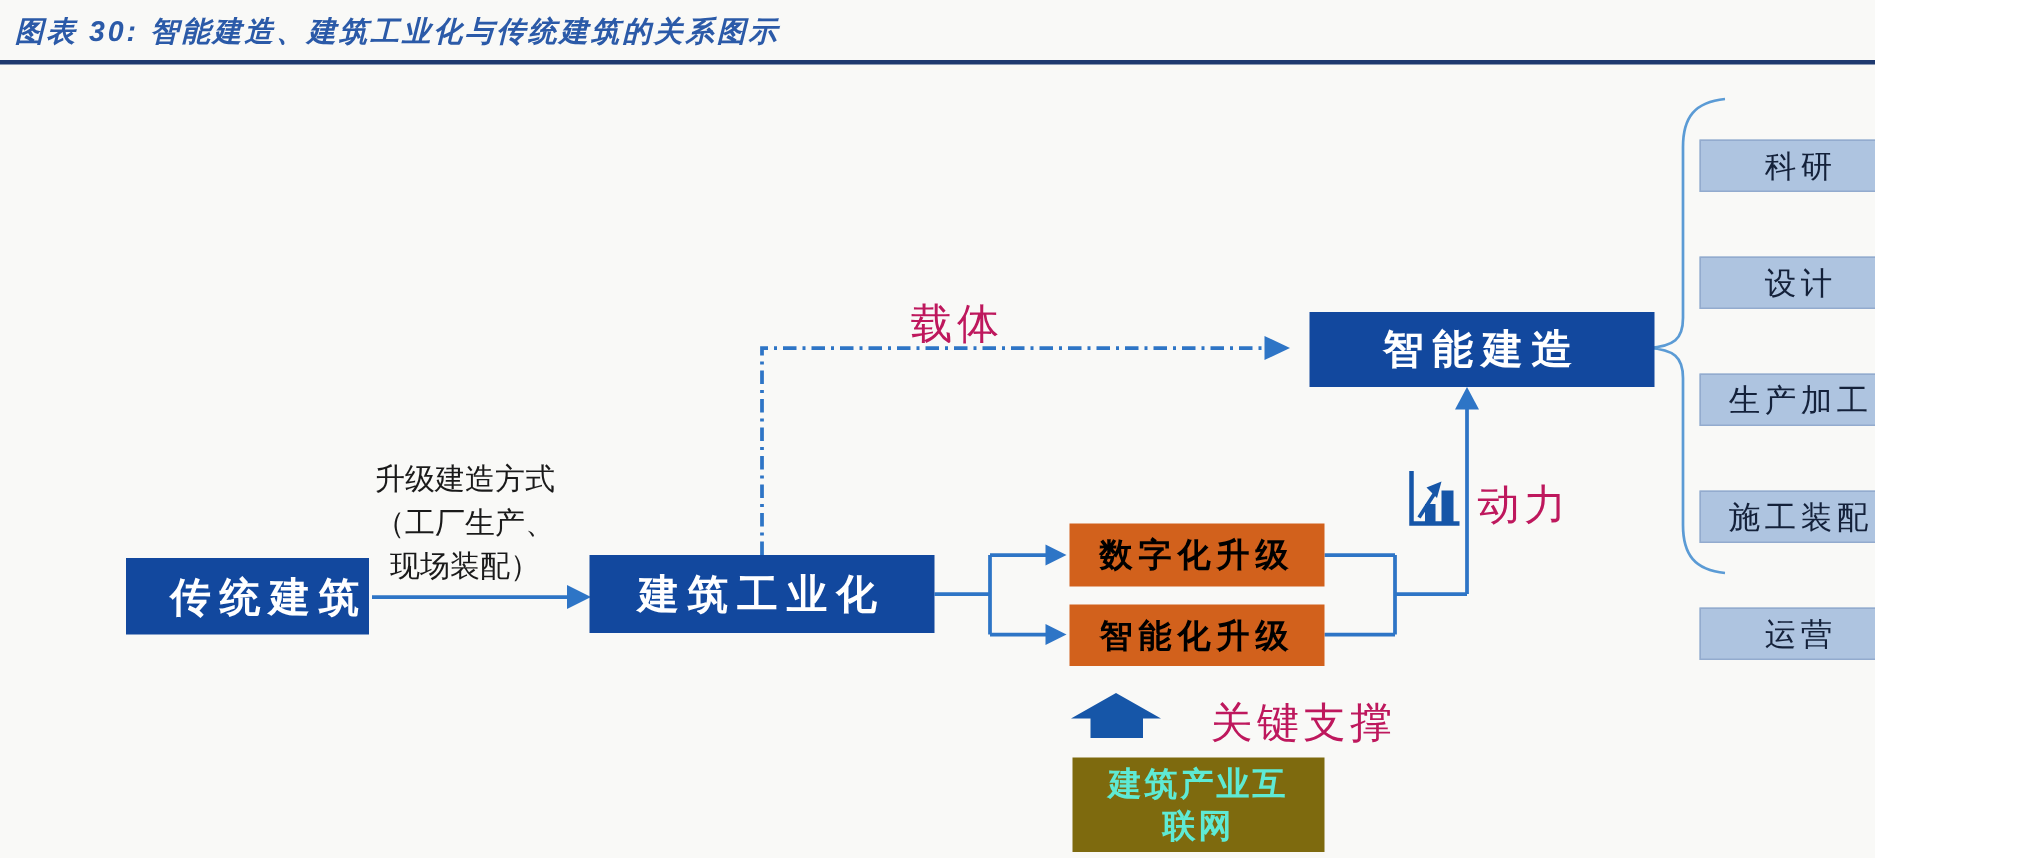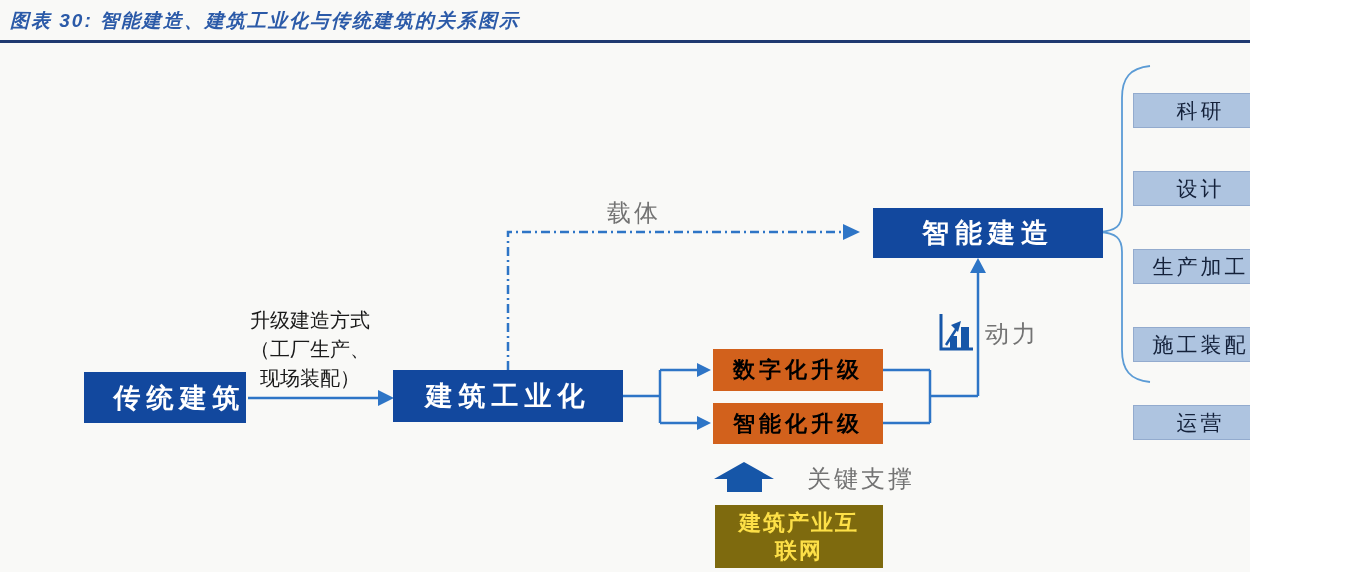"载体" .annot { color: #737373 -> #be185d; font-size: 24px -> 28px }
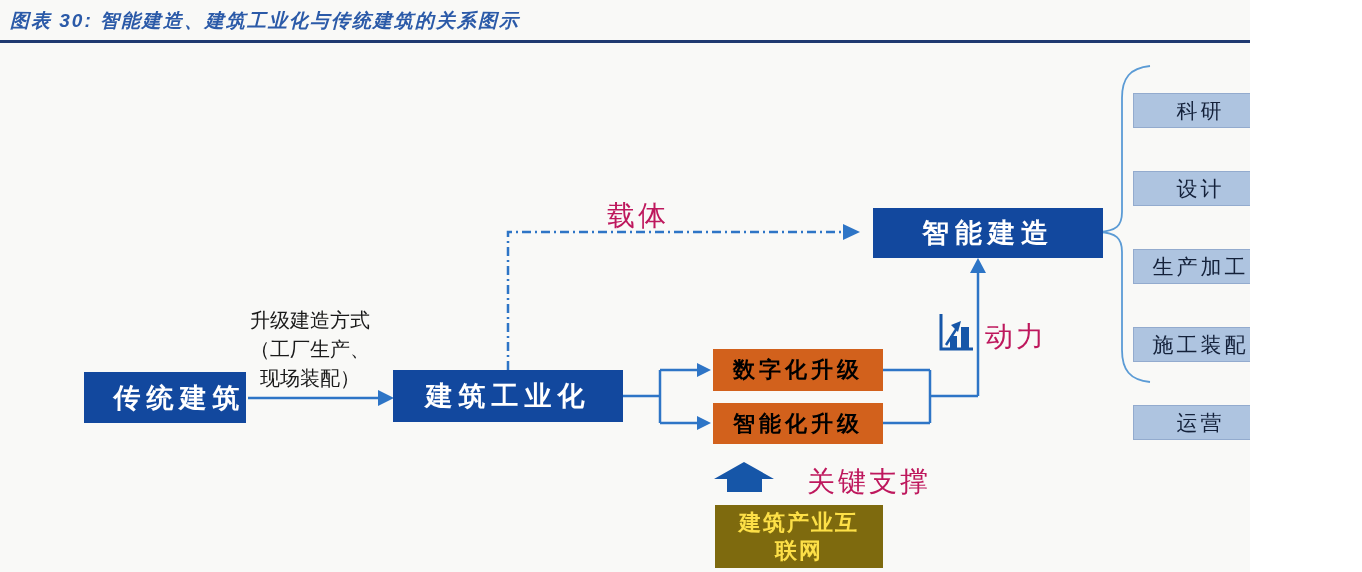"建筑产业互联网" .box-olive { color: #fde047 -> #5eead4 }
